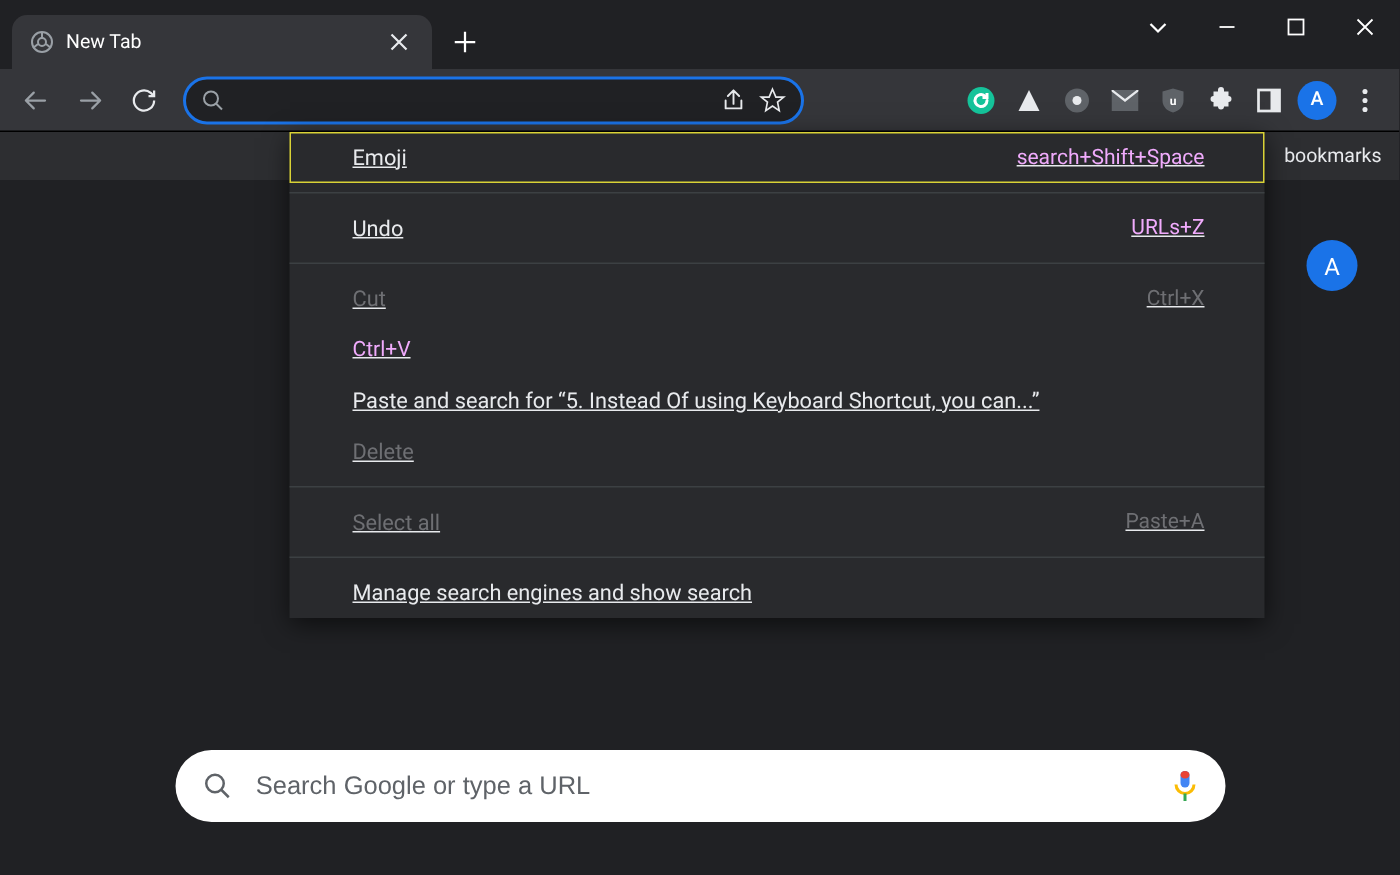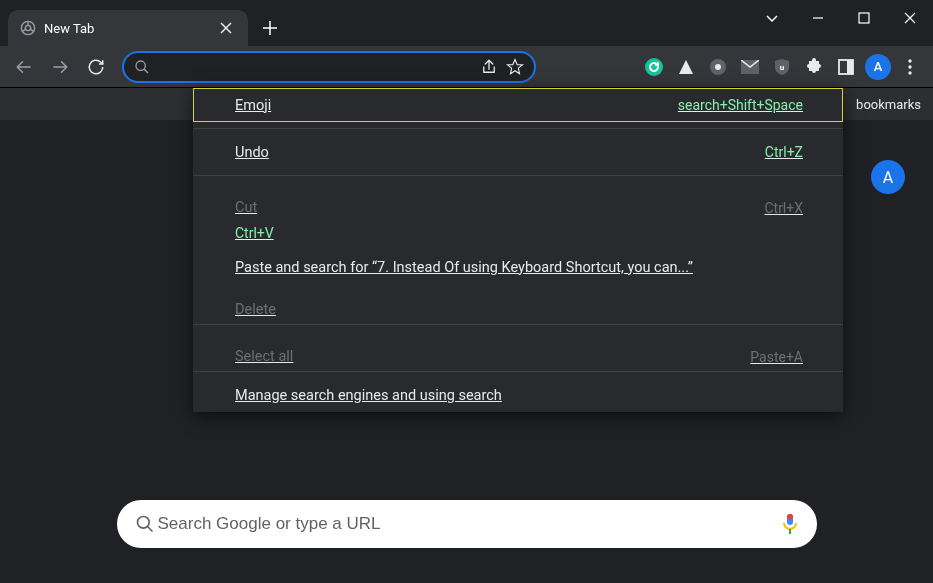"New Tab" .tab { width: 240px -> 280px }
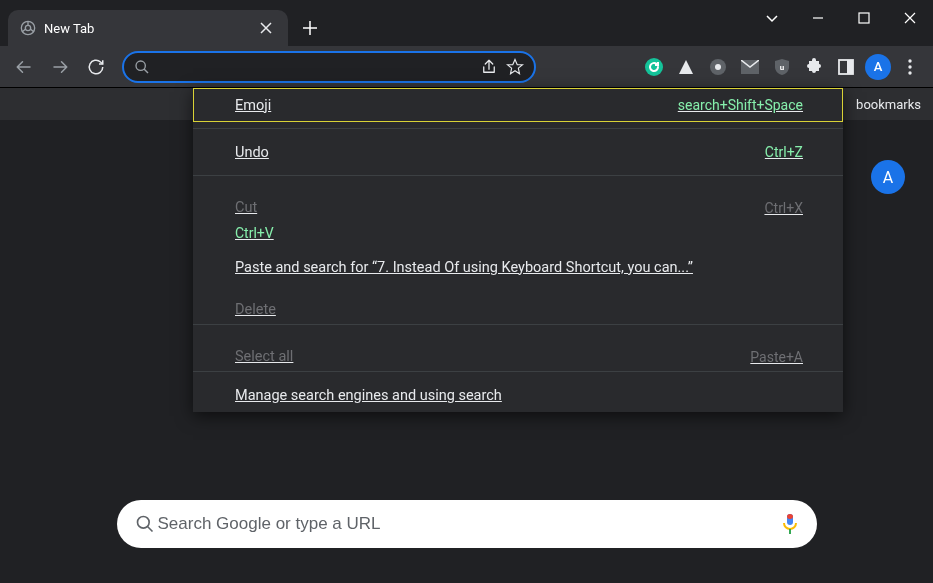"search+Shift+Space" .menu-item .accel { color: #86efac -> #f0abfc }
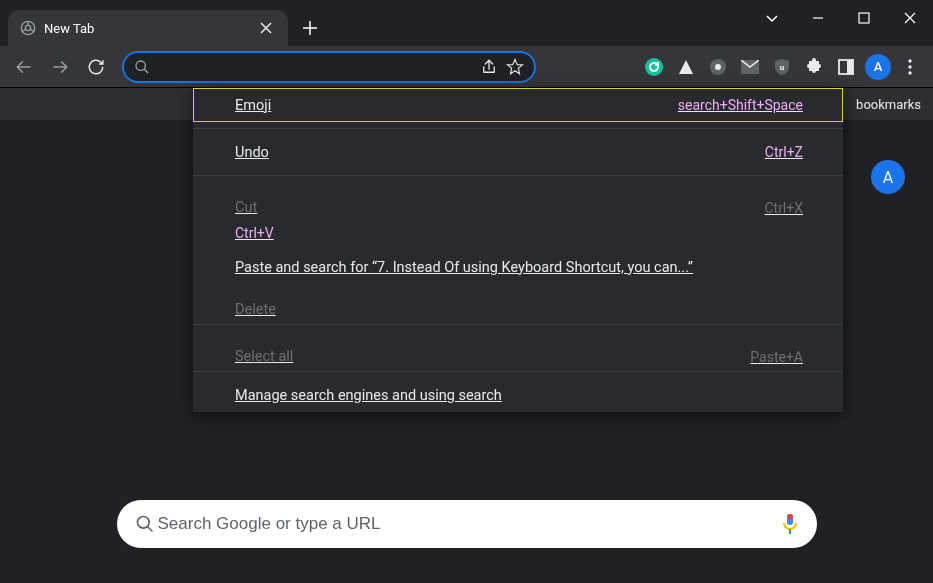"Ctrl+Z" span.accel { text: Ctrl+Z -> URLs+Z }
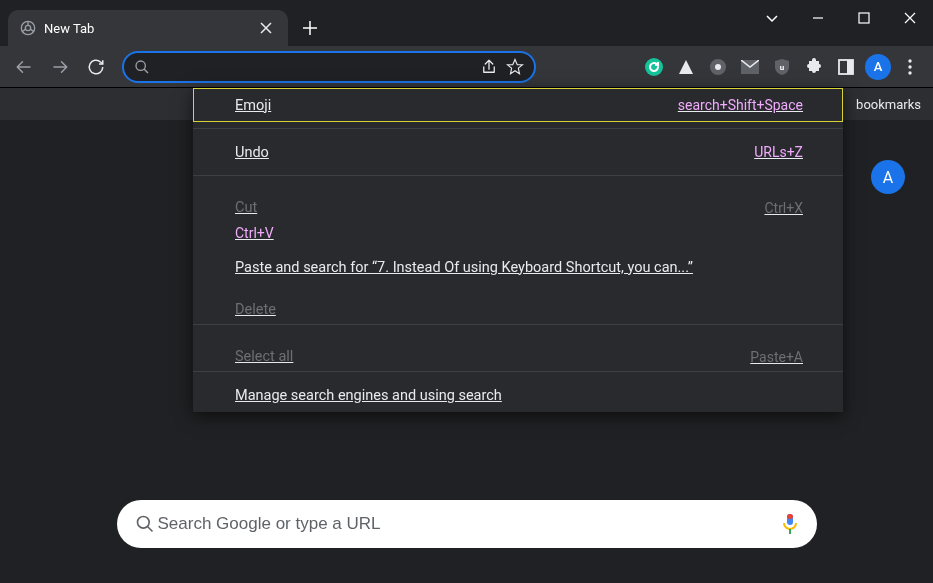"Cut" .menu-item.disabled { align-items: flex-end -> none }
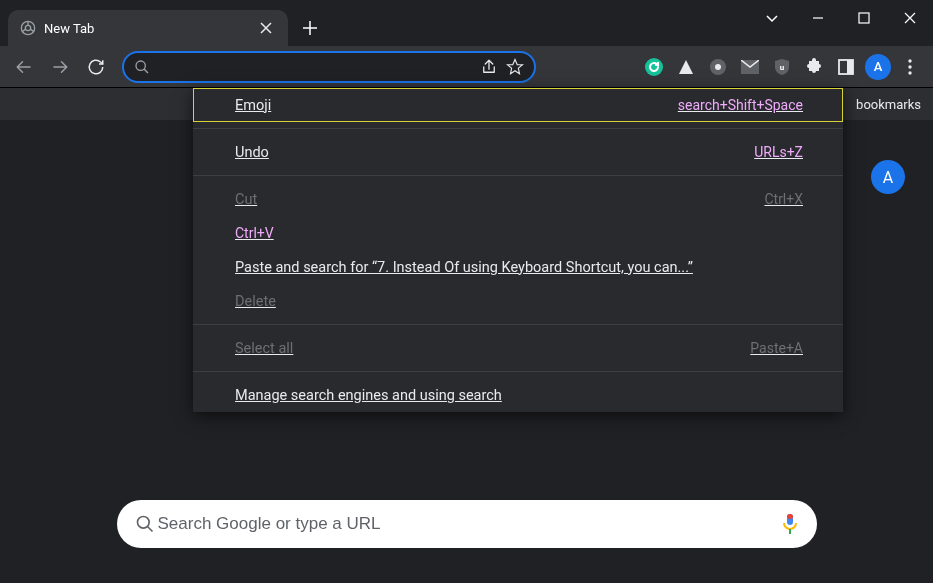"Paste and search for “7." span.label { text: 7 -> 5 }
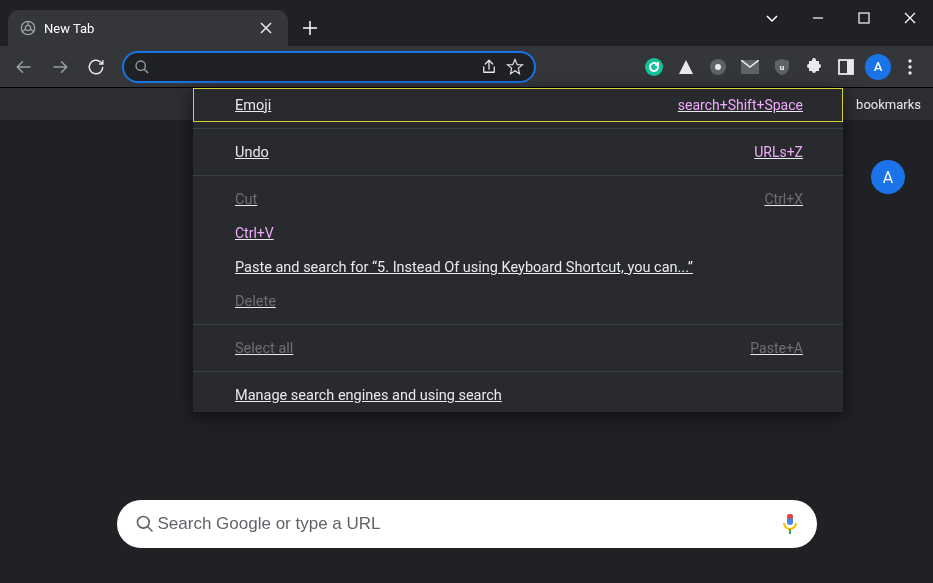"Manage search engines and using" span.label { text: using -> show }
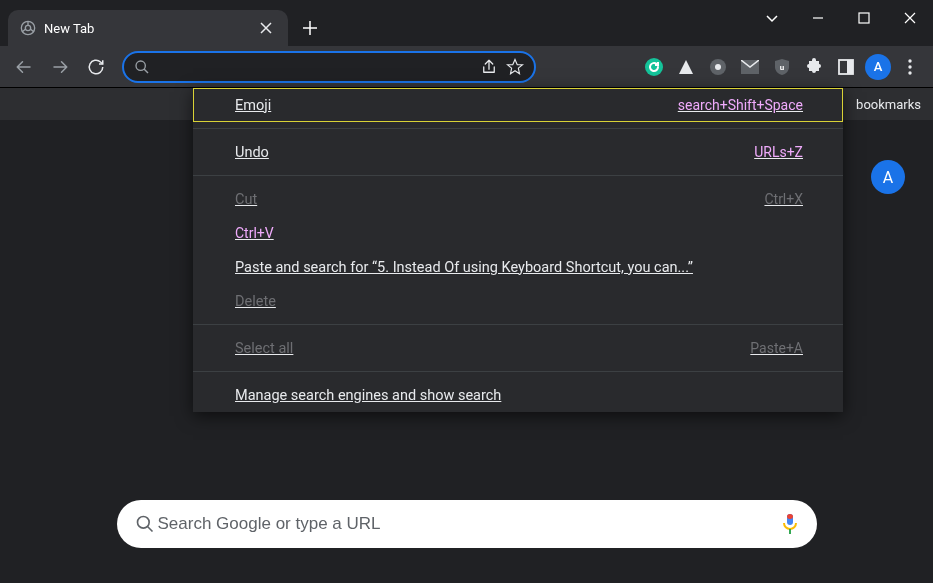"Search Google or type a" .search-pill { gap: 3px -> 16px }
